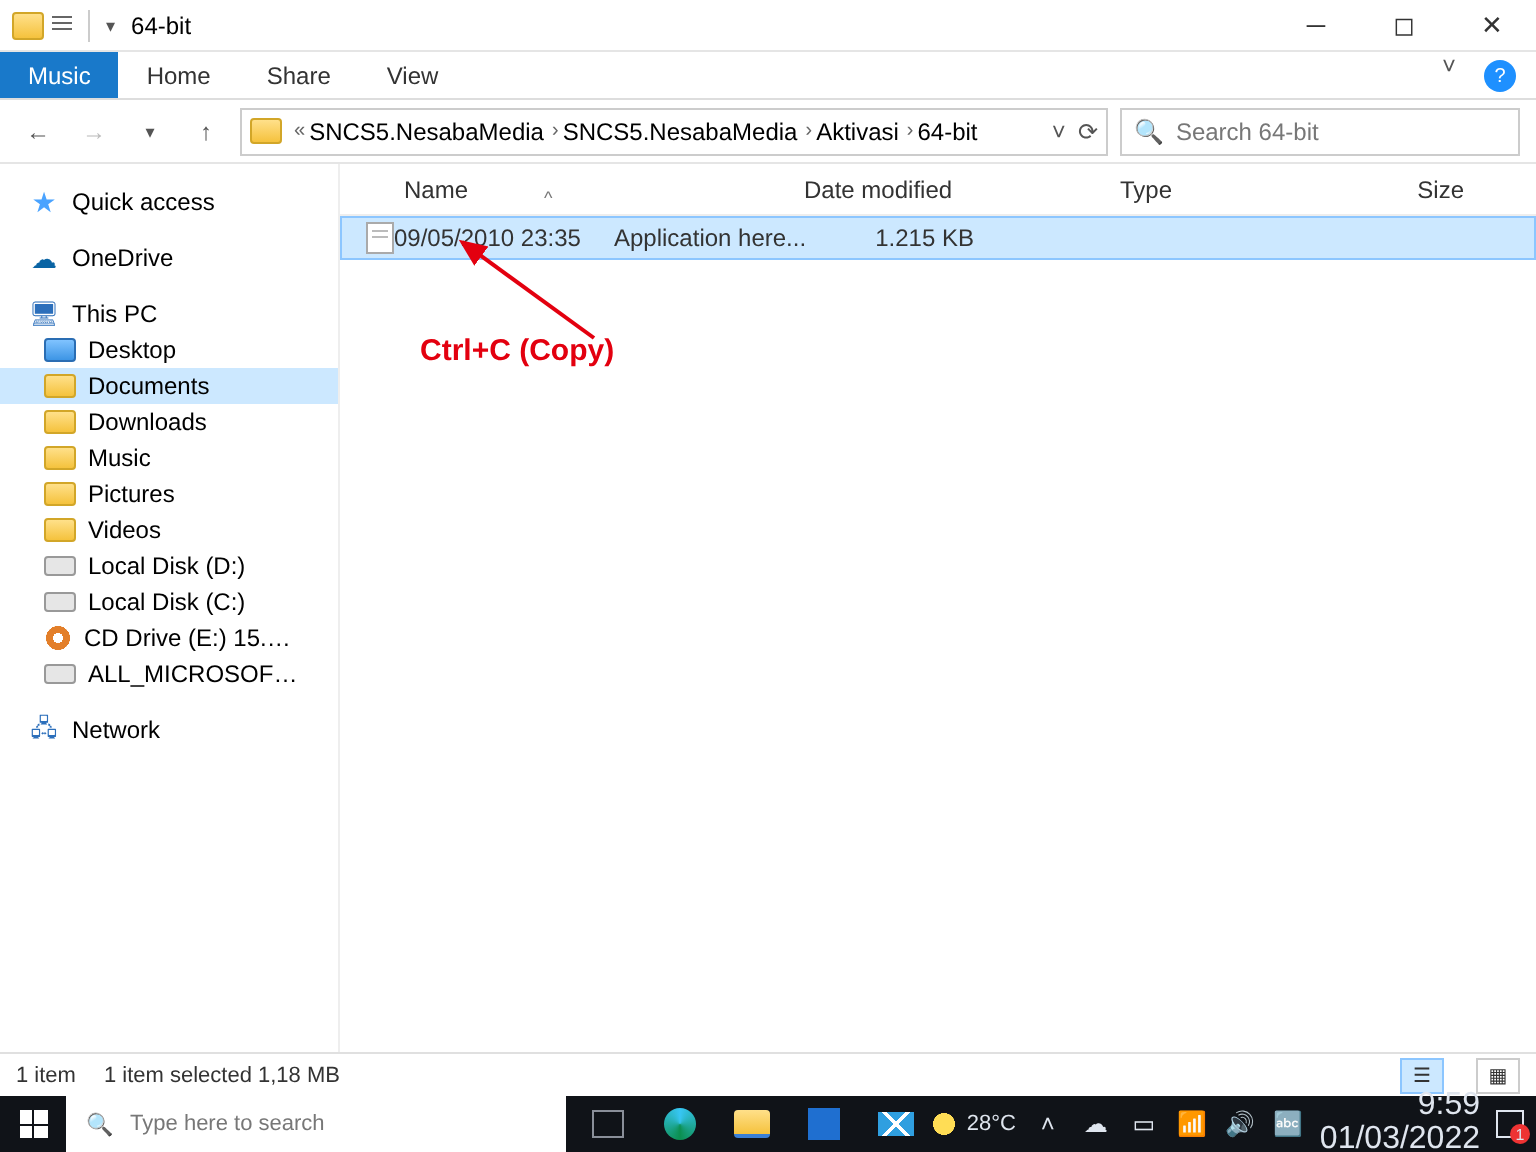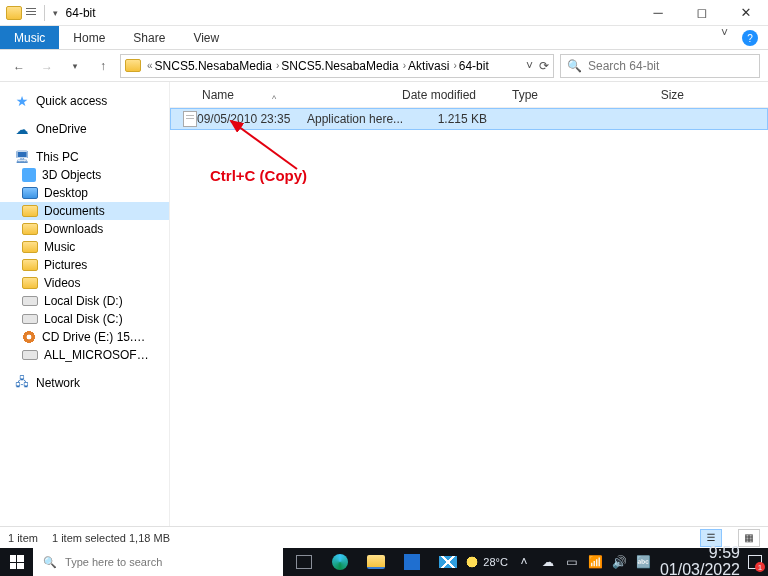"Type" .col-type { margin-left: none -> 48px }
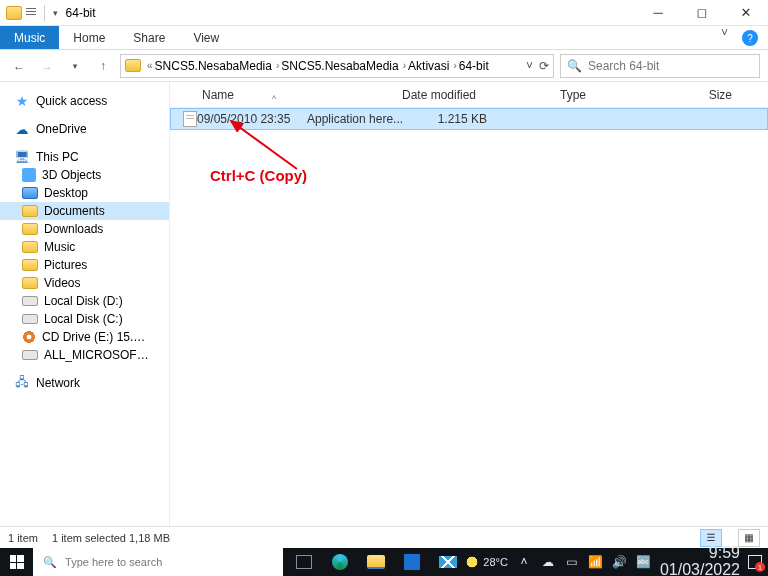"3D Objects" div.tree-item { html: <div> <span></span> <span>3D Objects</span> </div> -> none }
